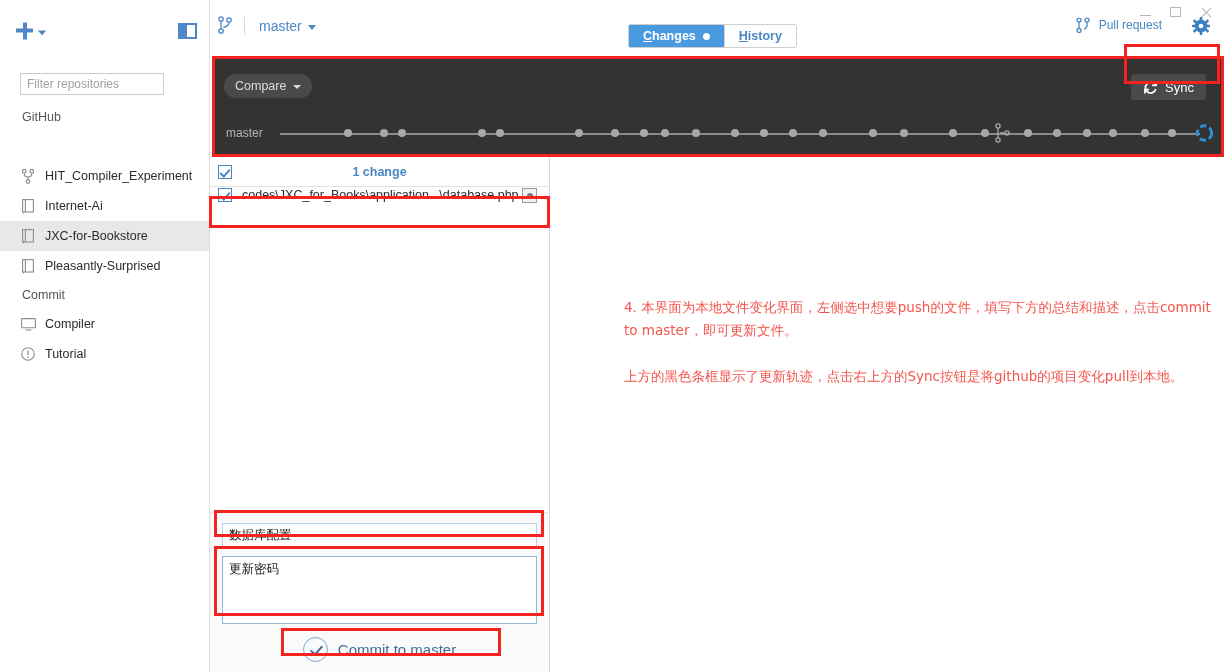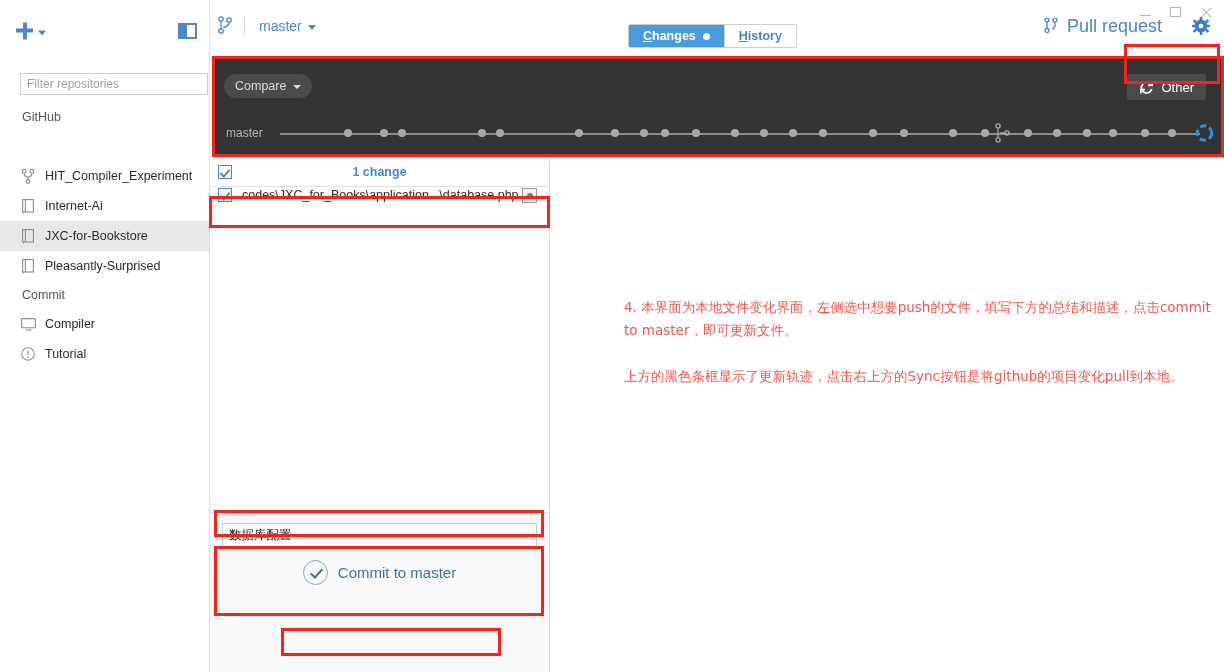"Pull request" #pull-request { align-items: center -> flex-start; font-size: 18px -> 12px }
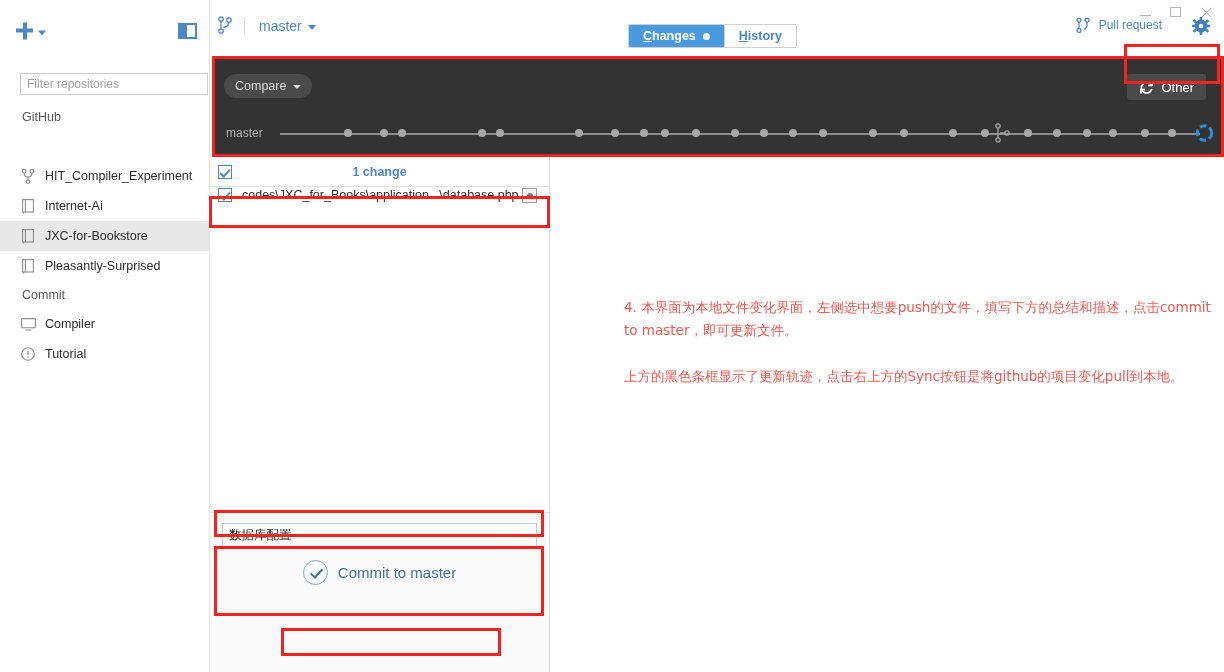"Filter repositories" #filter-input { width: 188px -> 144px }
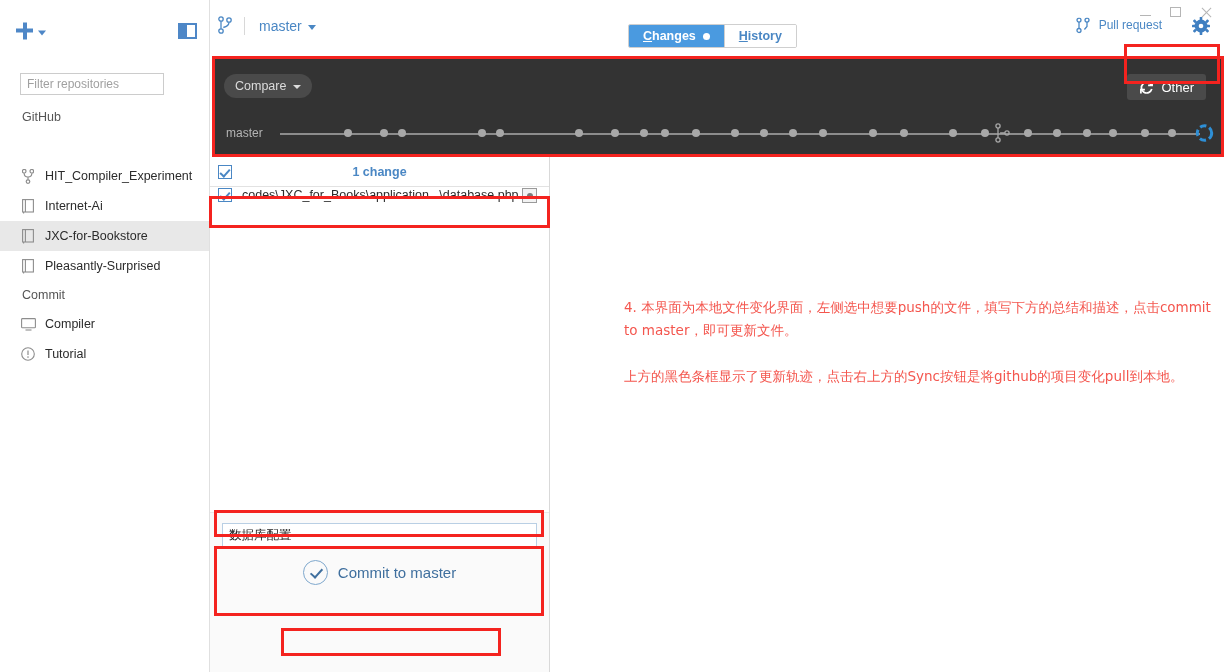"Other" span { text: Other -> Sync }
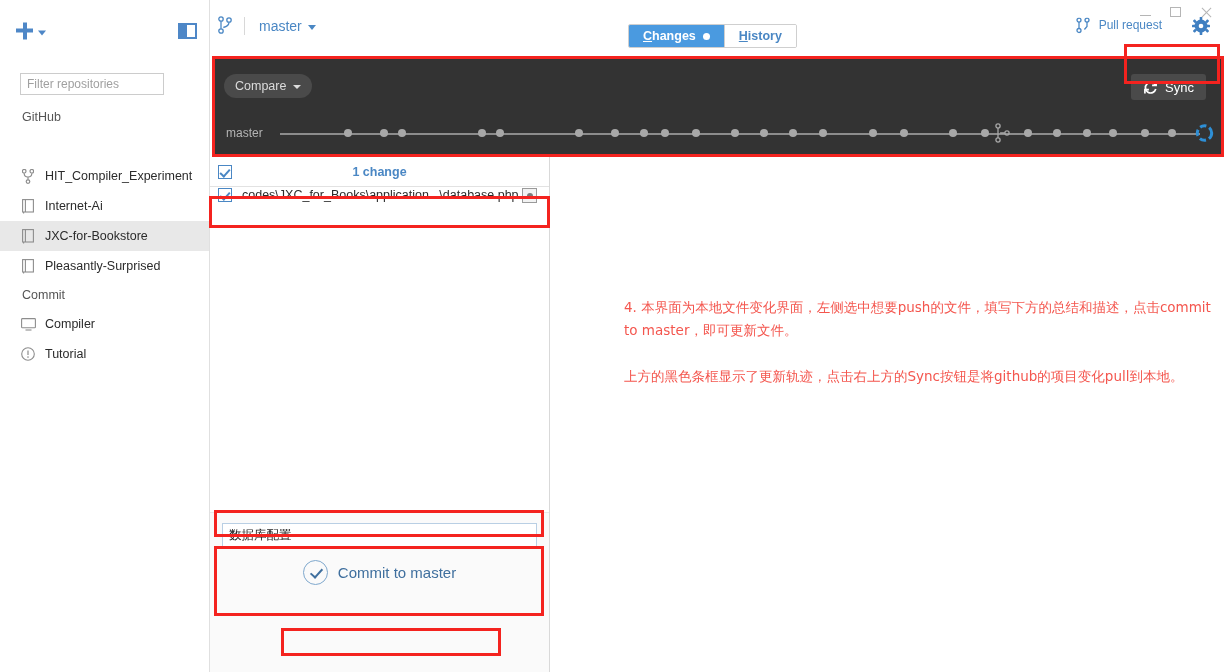"更新密码" textarea { html: none -> <textarea>更新密码</textarea> }
